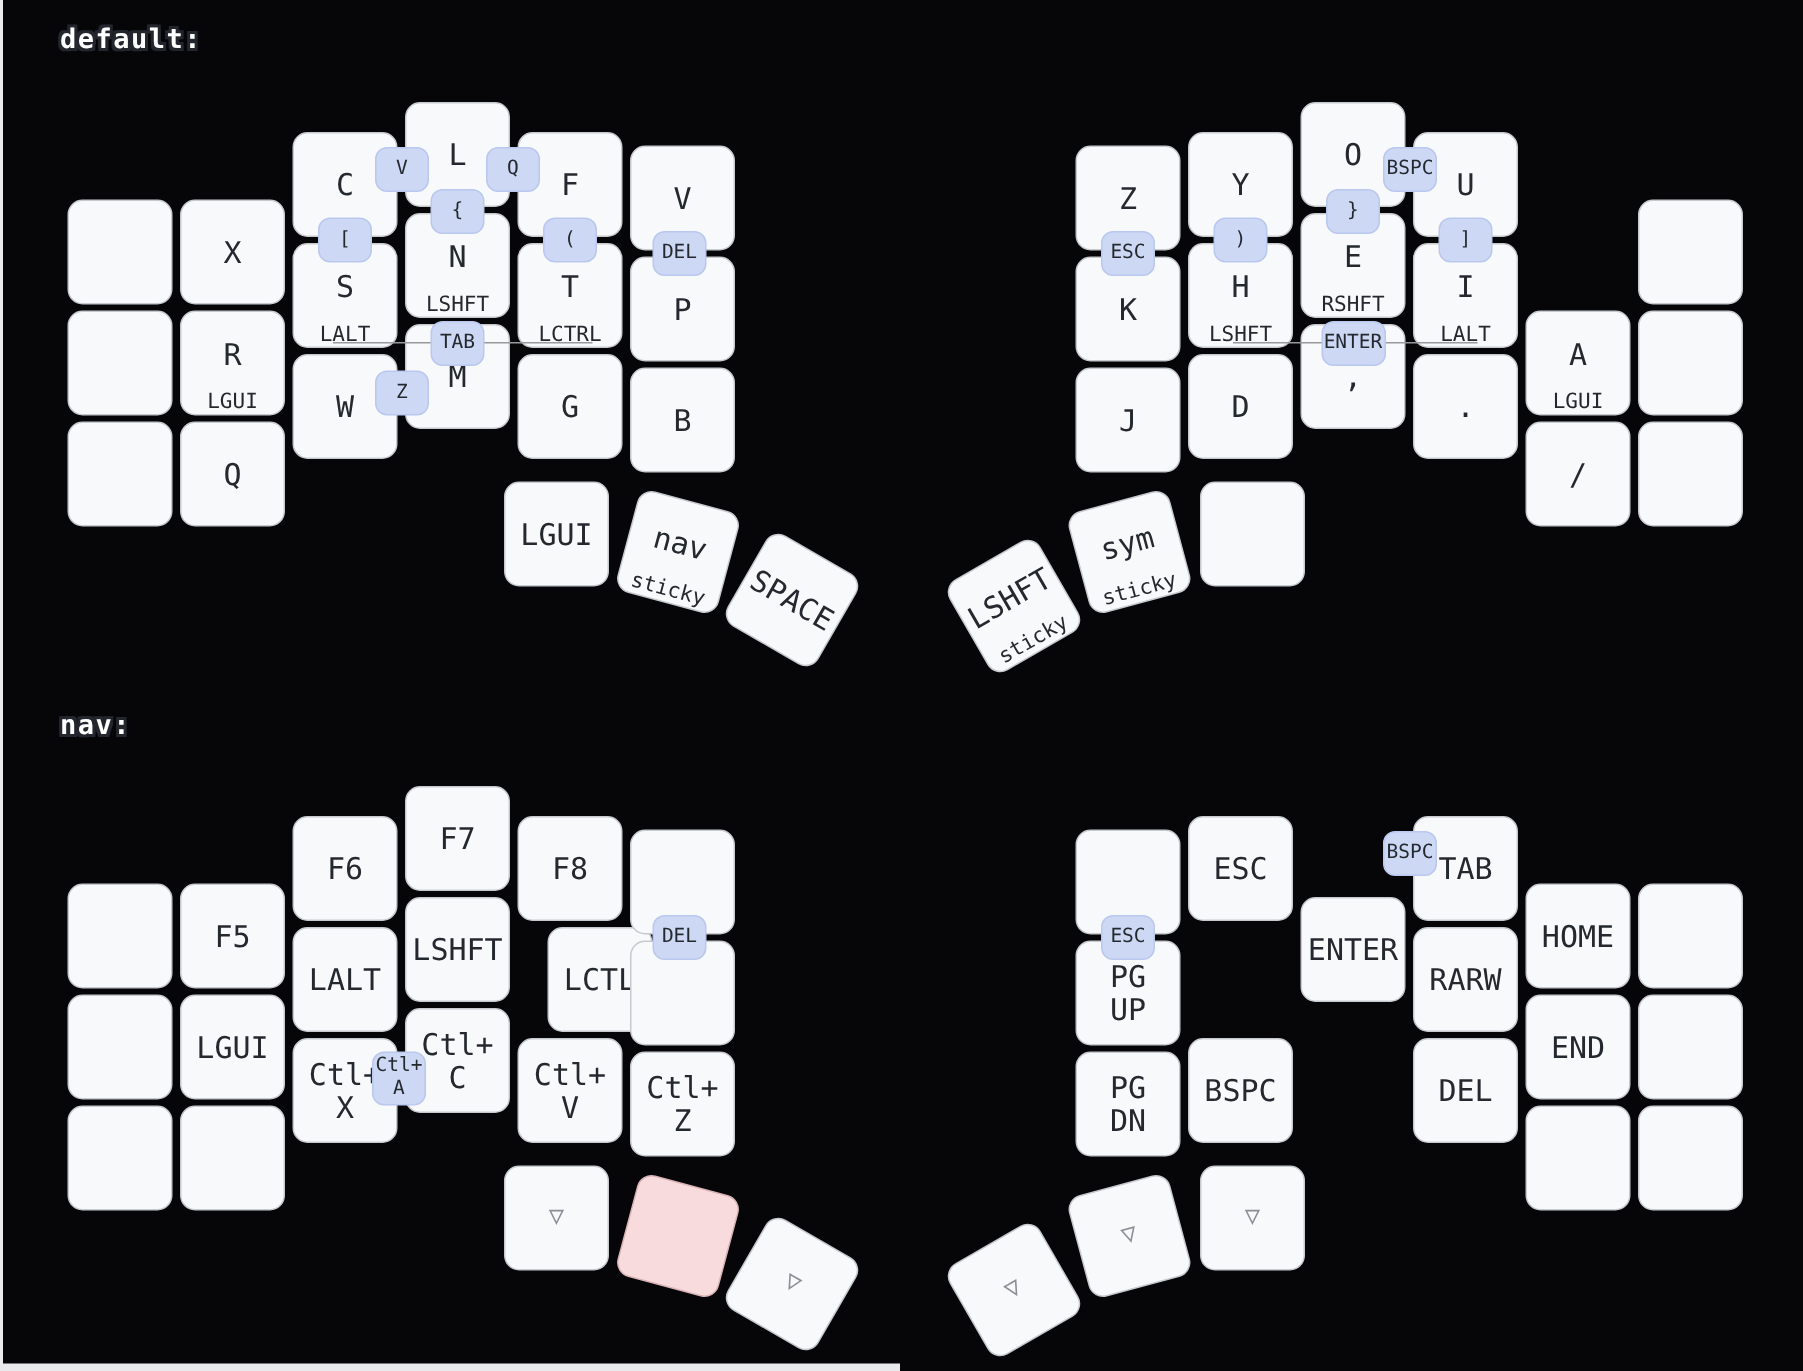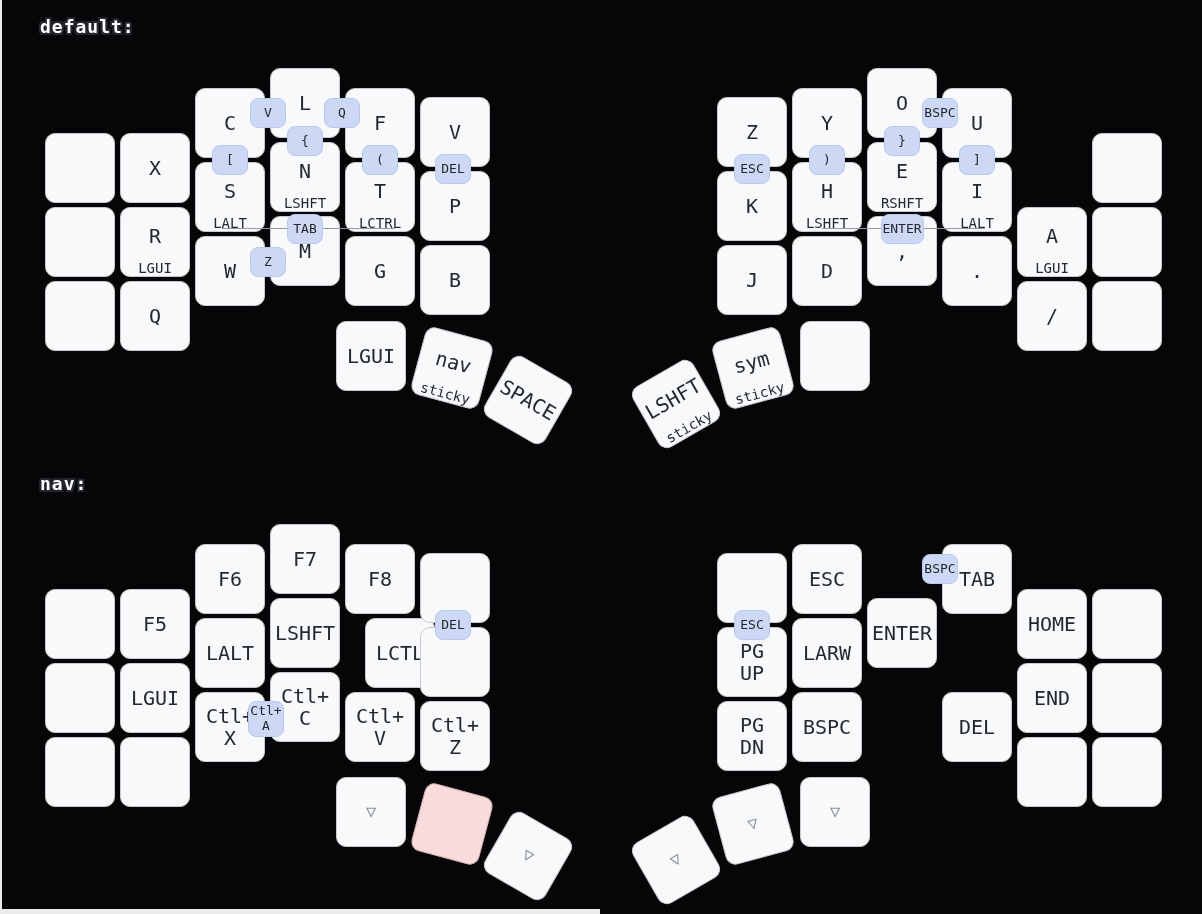"LARW" div.key { html: <div> <div>LARW</div> </div> -> none }
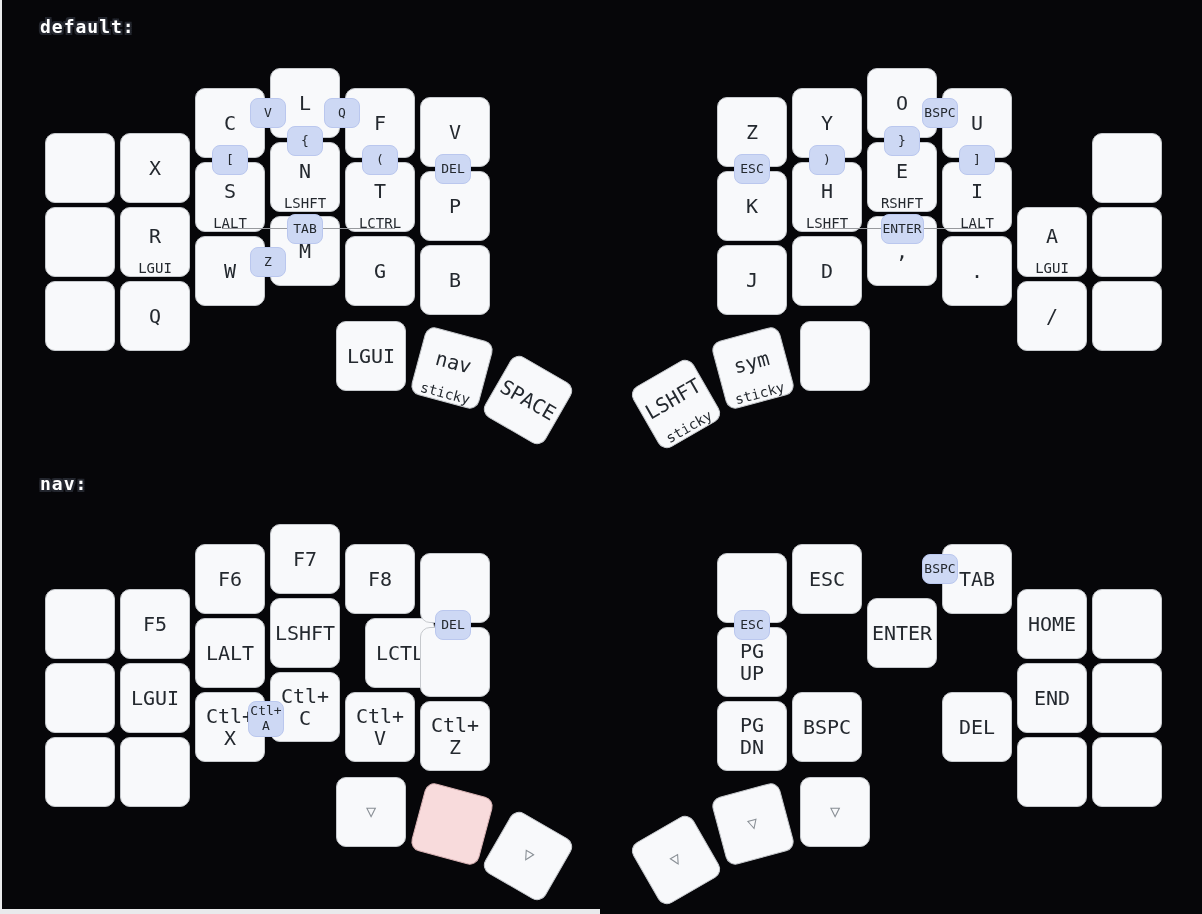"RARW" div.key { html: none -> <div> <div>RARW</div> </div> }
